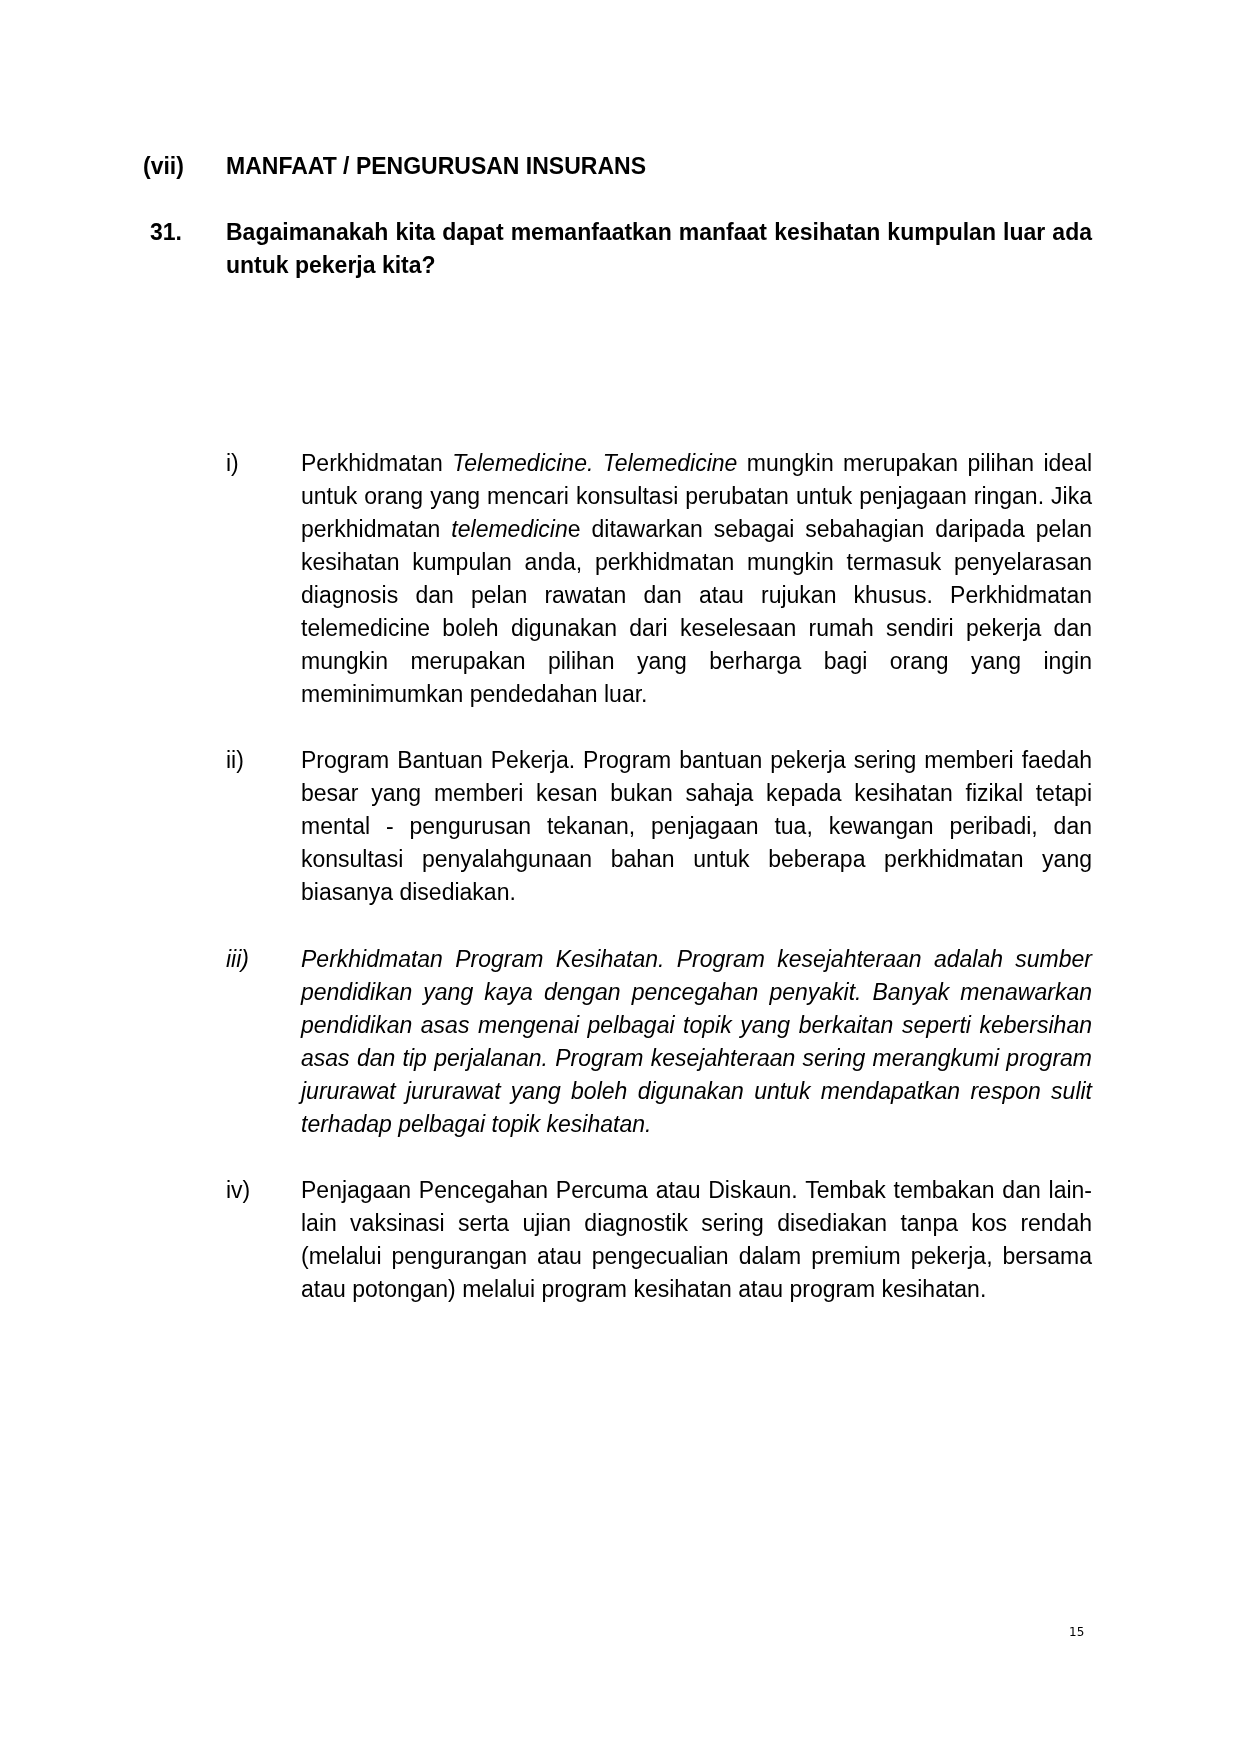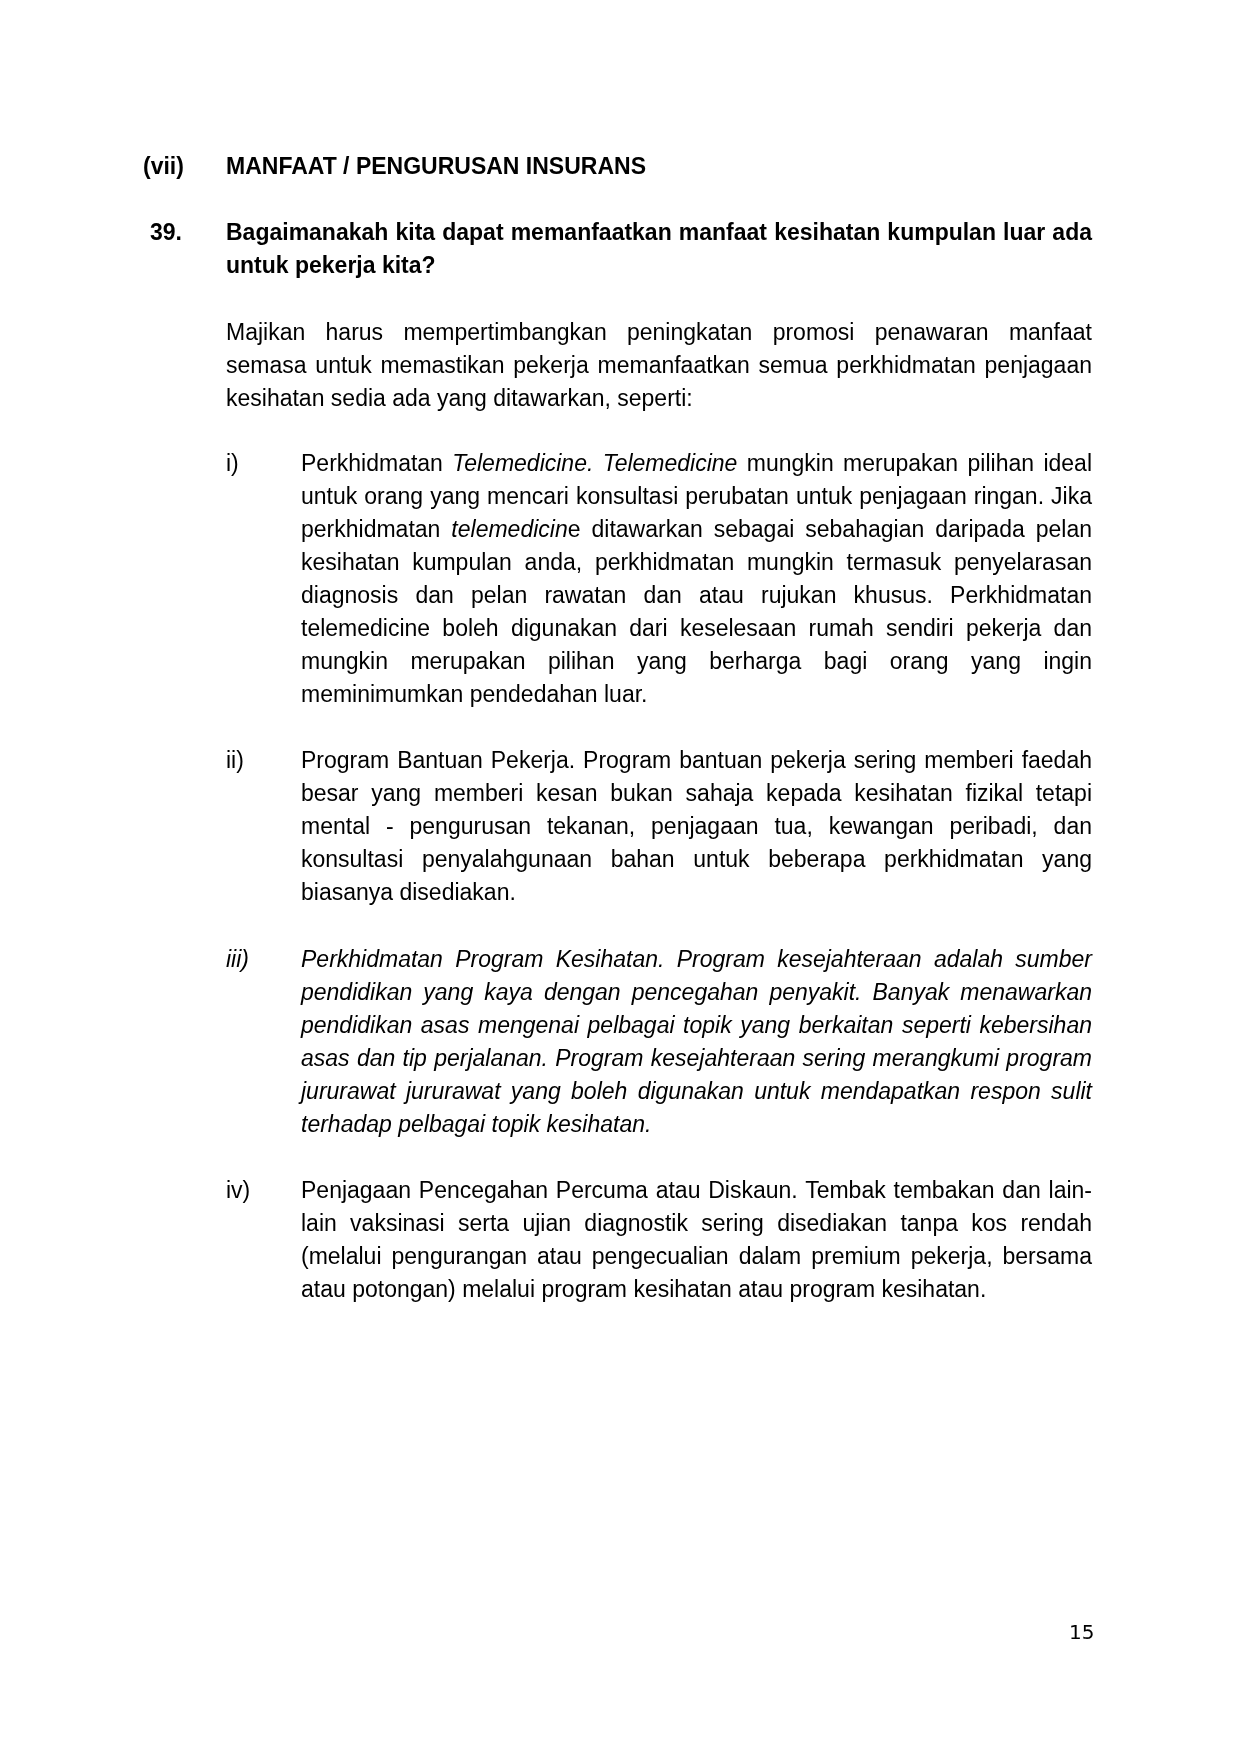"39." span.num { text: 39 -> 31 }
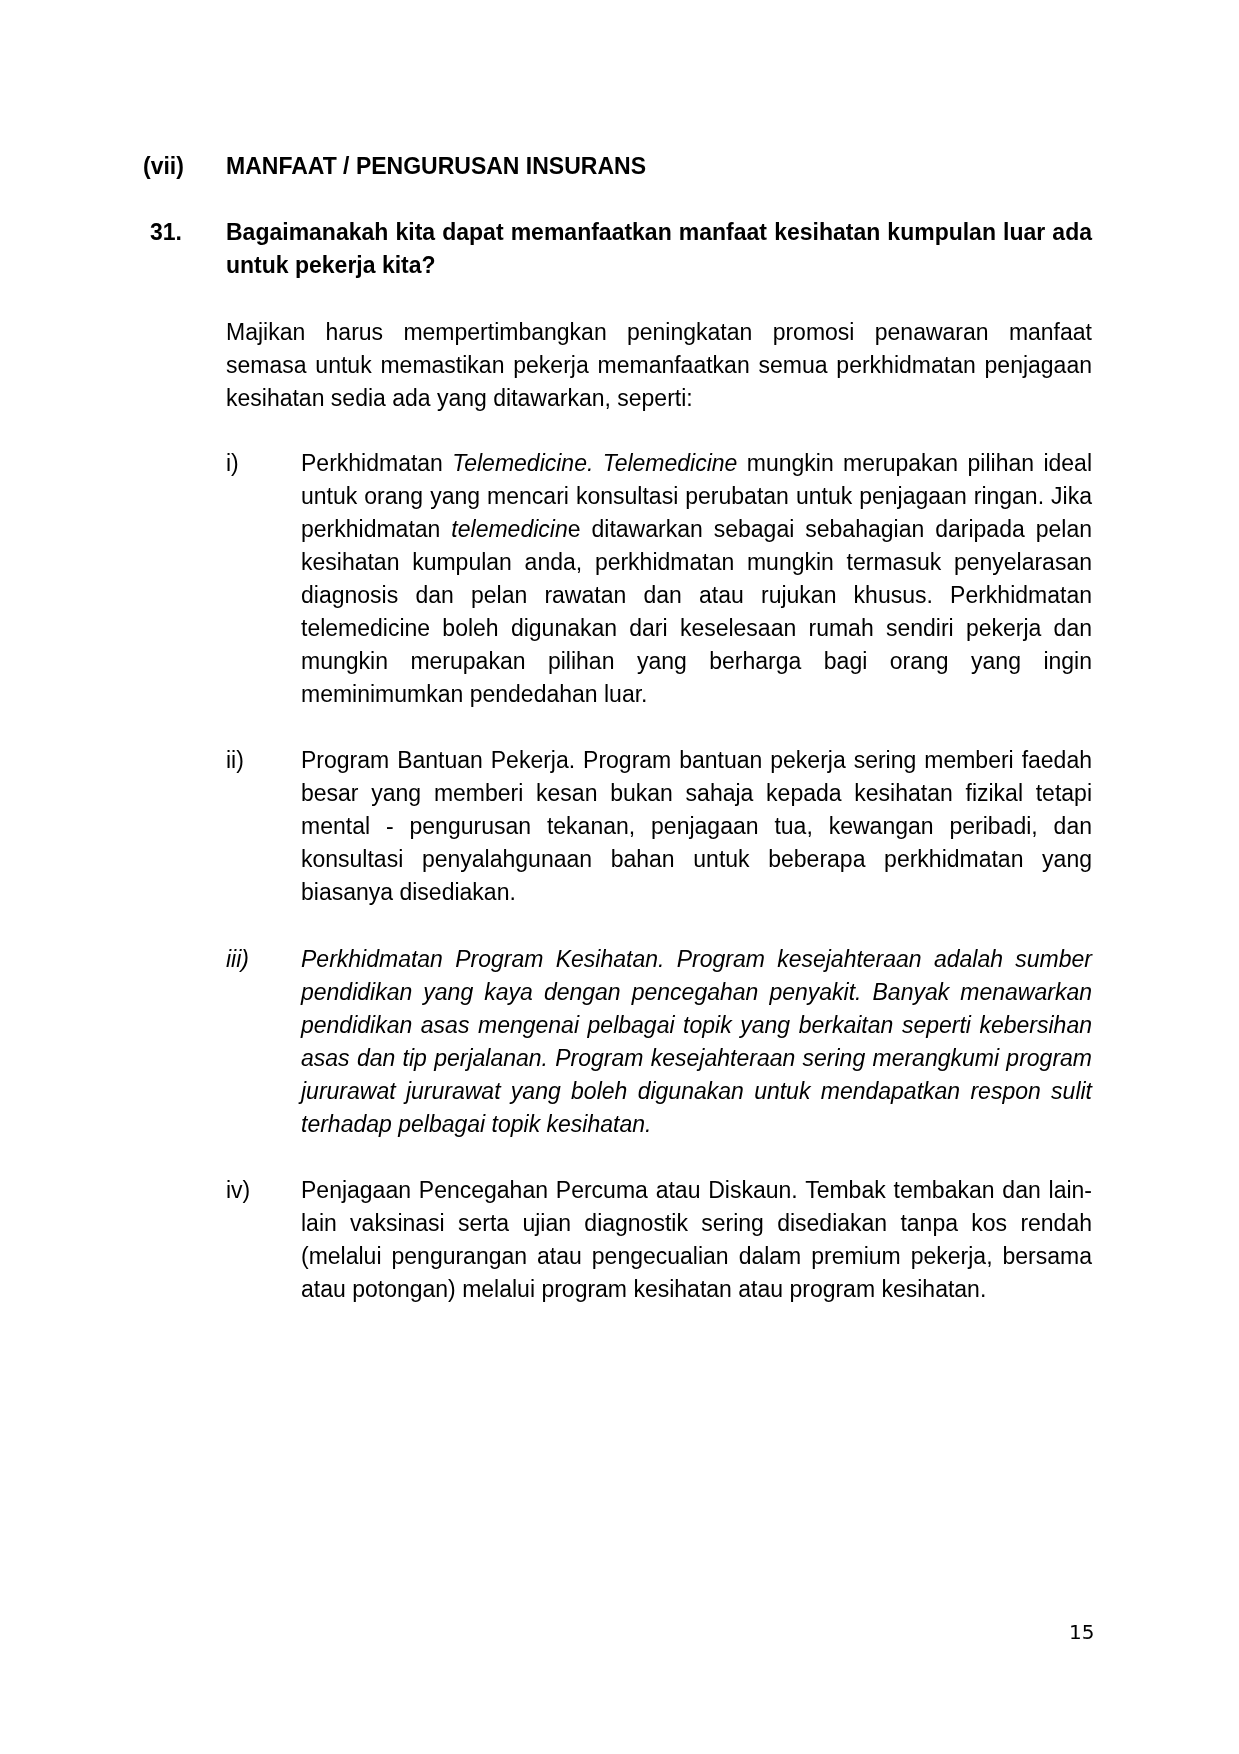"Majikan harus mempertimbangkan" div.intro { html: <div>Majikan harus mempertimbangkan peningkatan promosi penawaran manfaat semasa untuk memastikan pekerja memanfaatkan semua perkhidmatan penjagaan kesihatan sedia ada yang ditawarkan, seperti:</div> -> none }
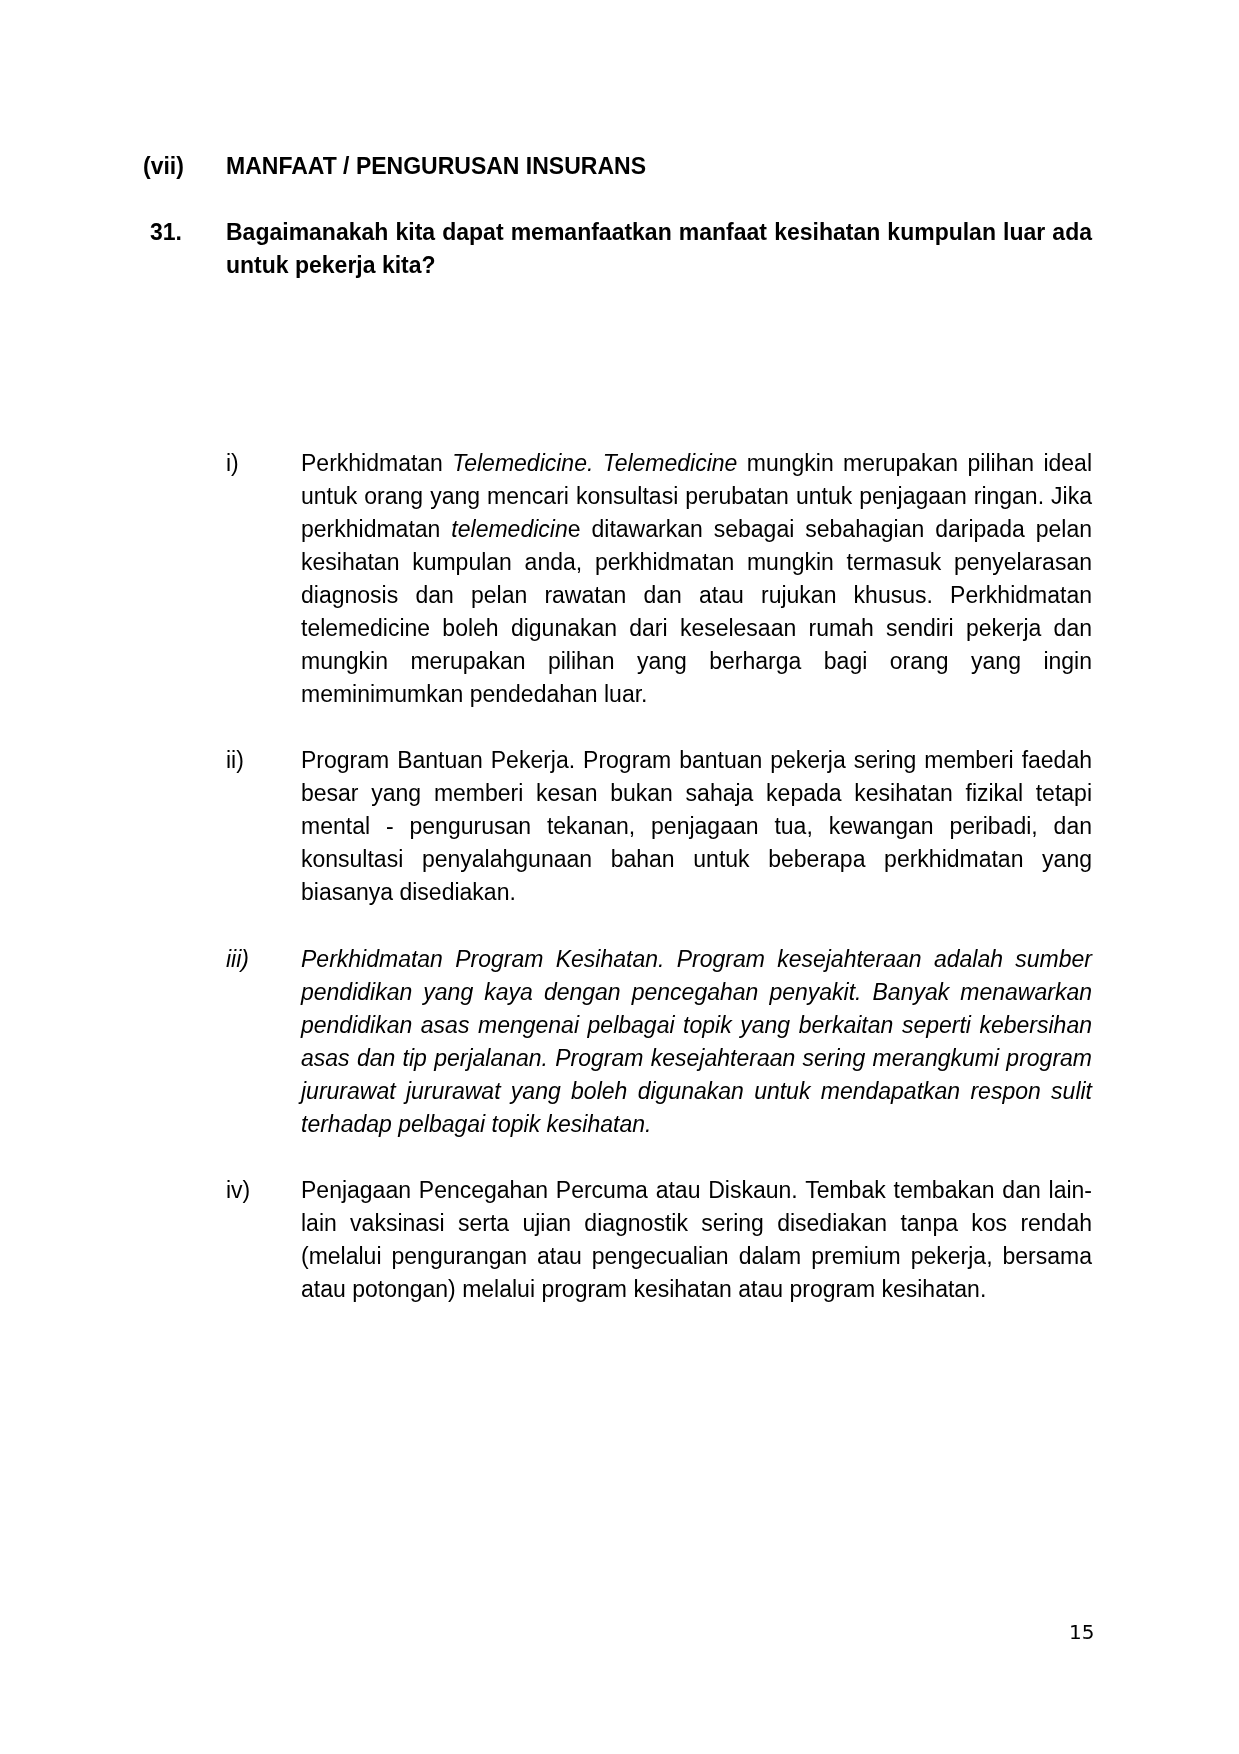"15" .page-number { font-size: 20px -> 12px }
